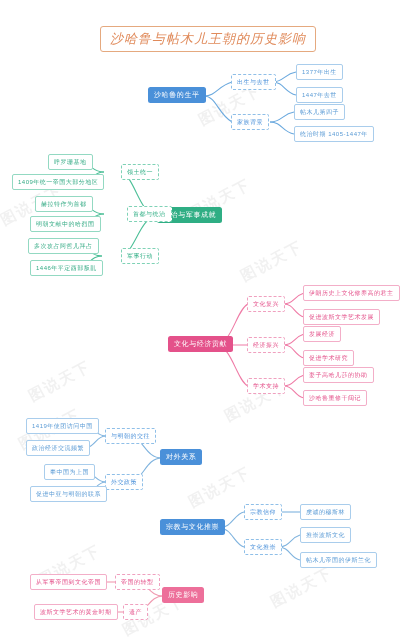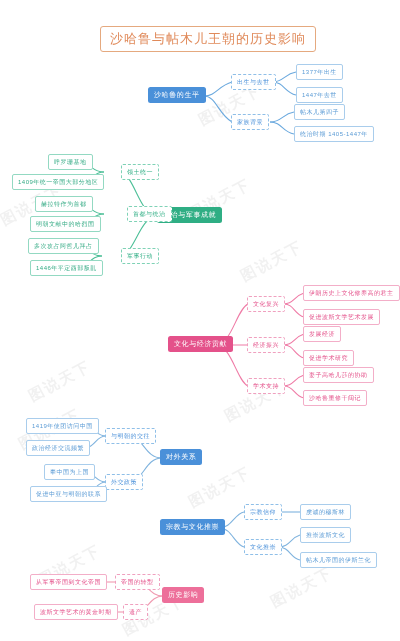"沙哈鲁与帖木儿王朝的历史影响" div.node { font-style: none -> italic }
